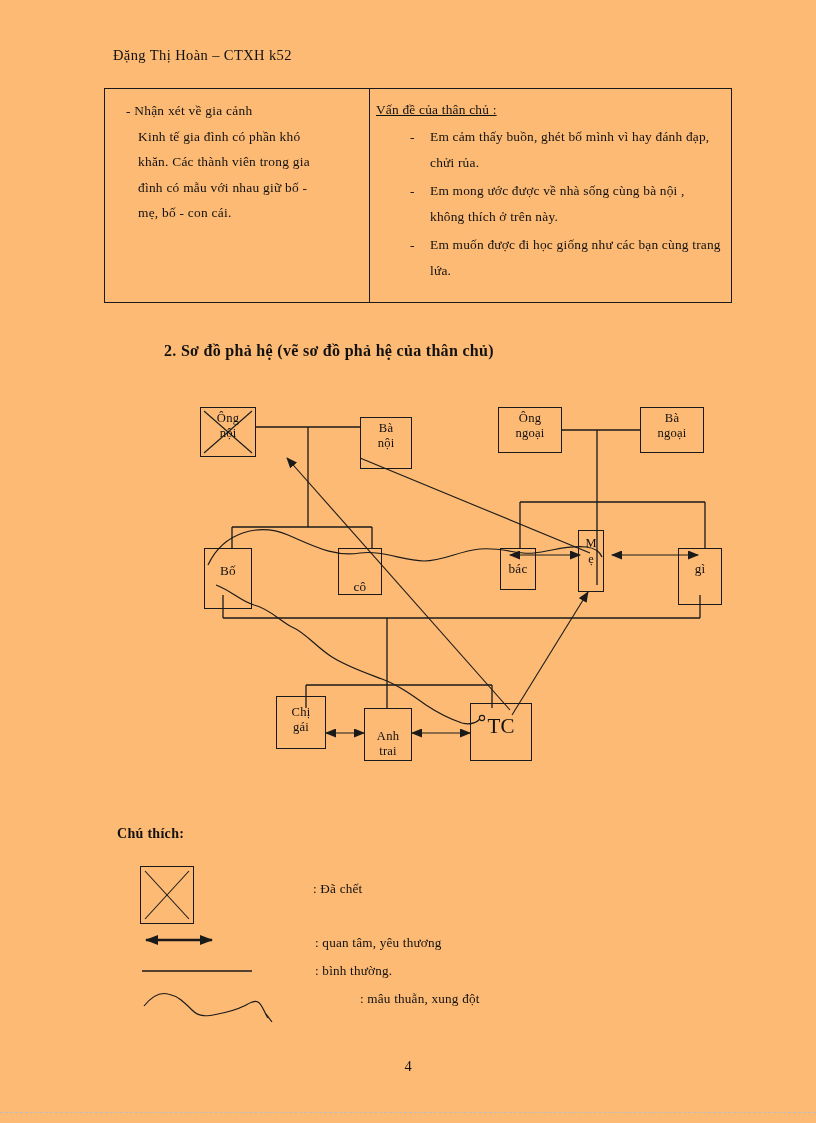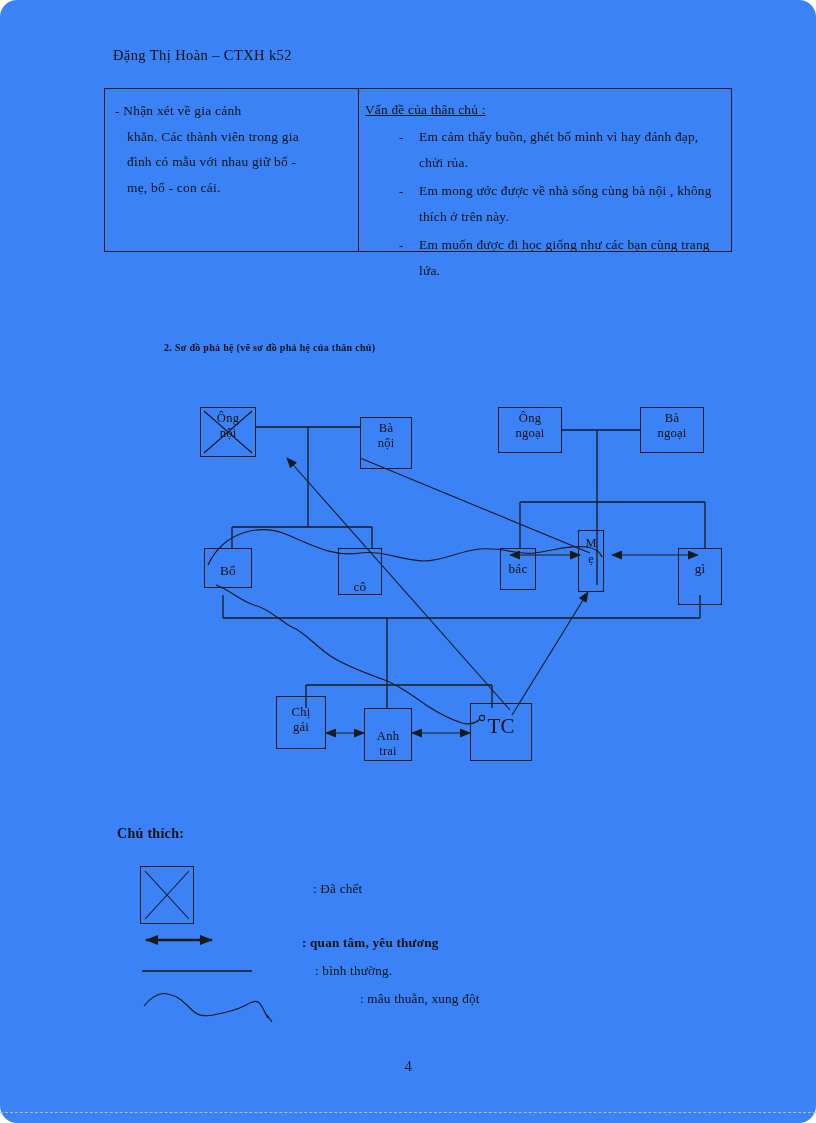"Đặng Thị Hoàn – CTXH" .page { background: #3b82f6 -> #fdba74; border-radius: 17px -> none }
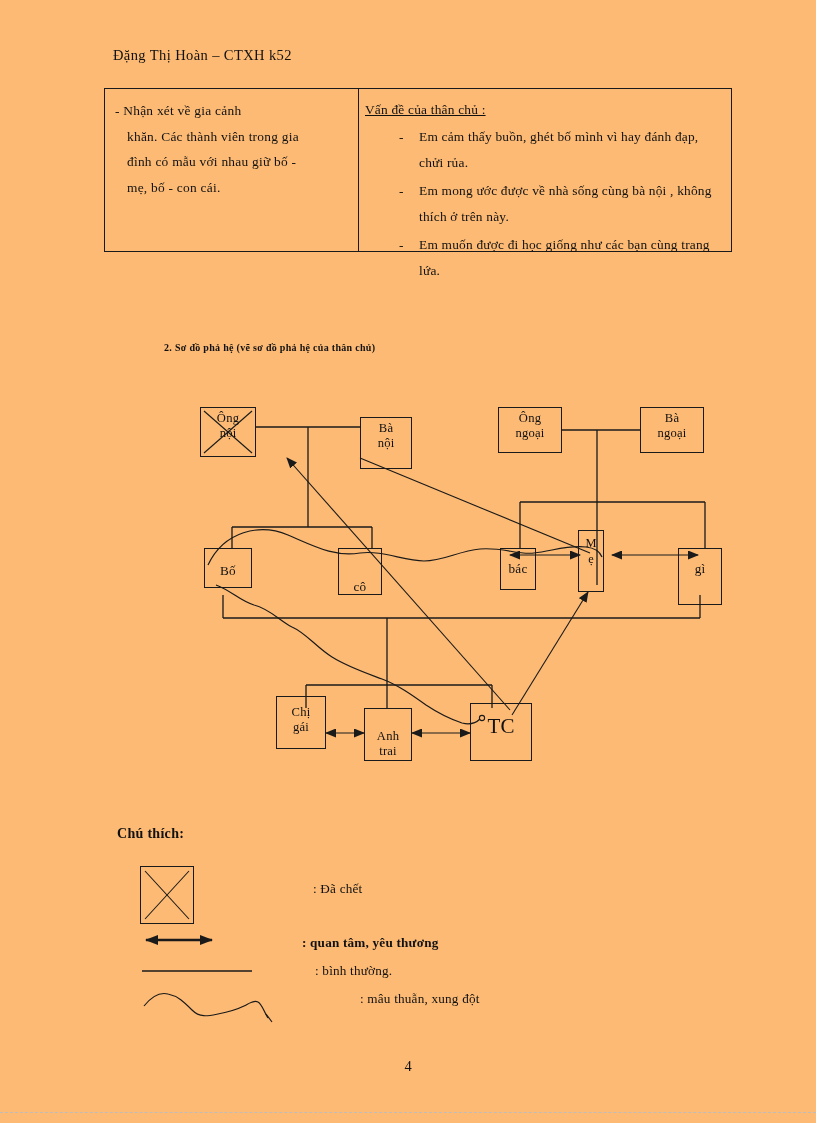"- Nhận xét về gia" .info-table { height: 164px -> 215px; padding-left: none -> 11px }
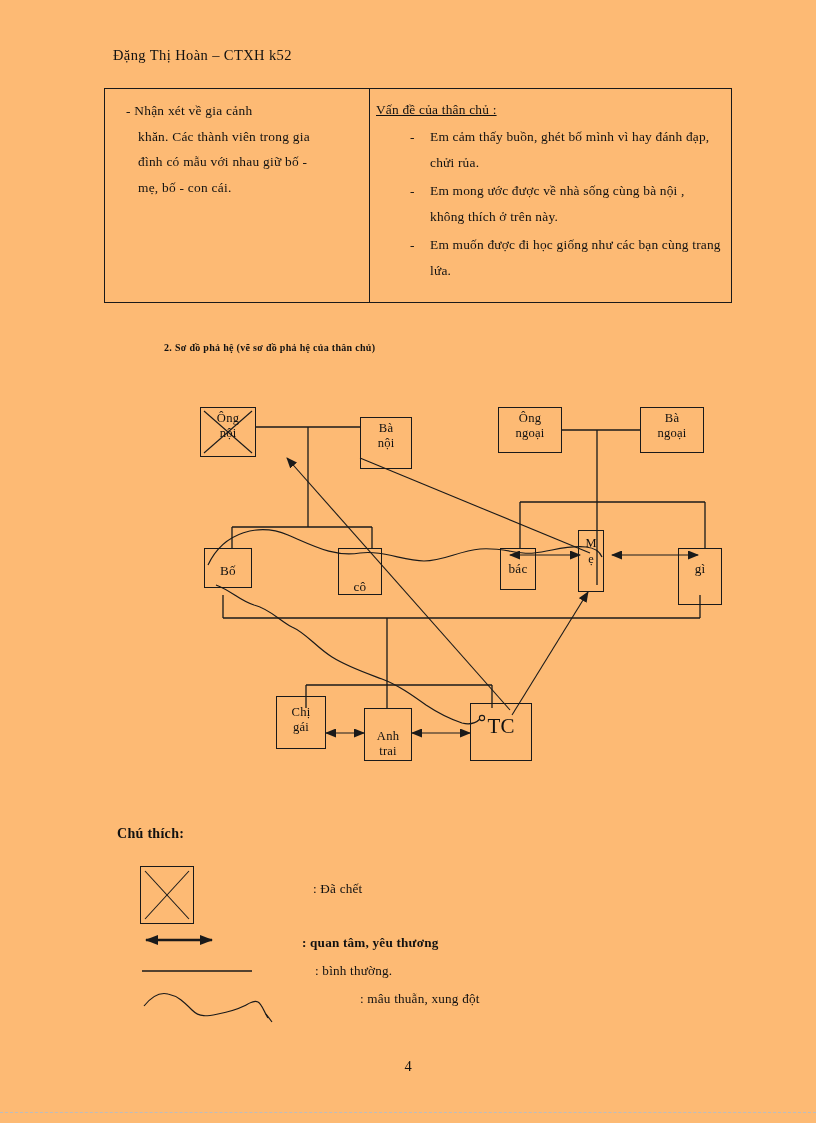"Kinh tế gia đình có" p.hang-indent { html: none -> <p>Kinh tế gia đình có phần khó</p> }
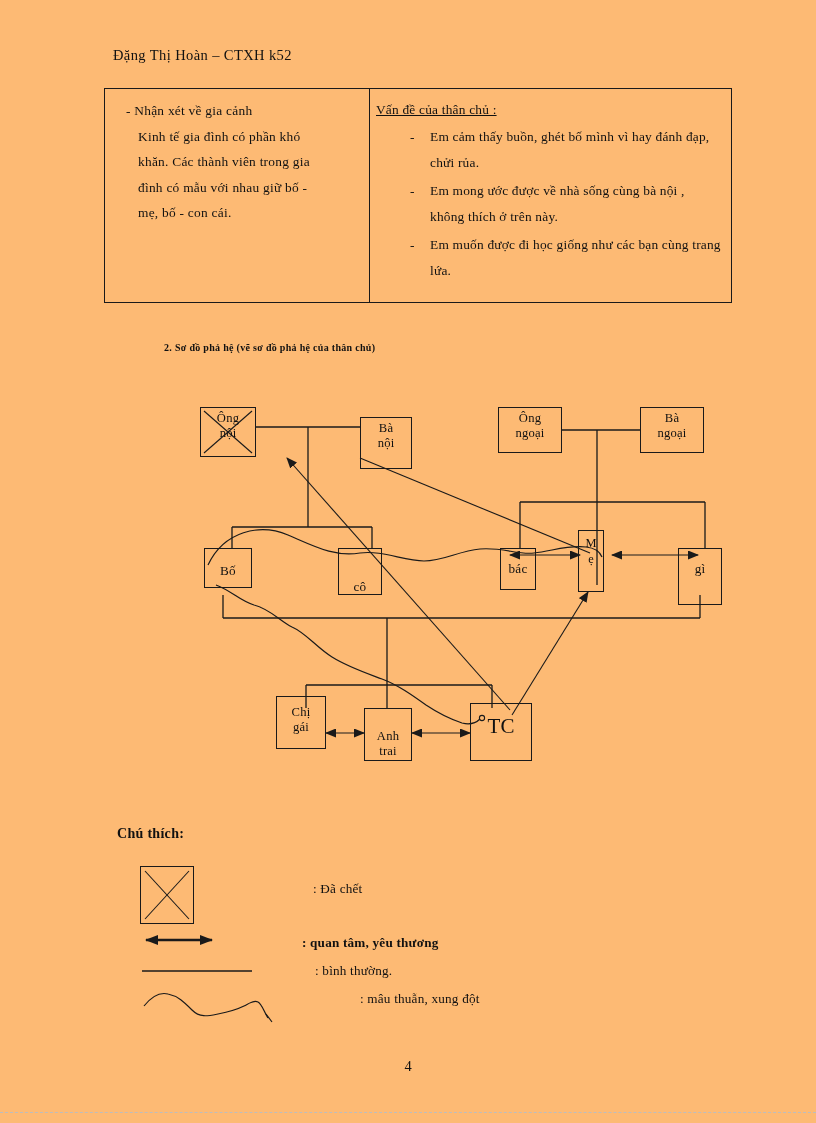"2. Sơ đồ phả hệ" .section-heading { font-size: 10px -> 16px }
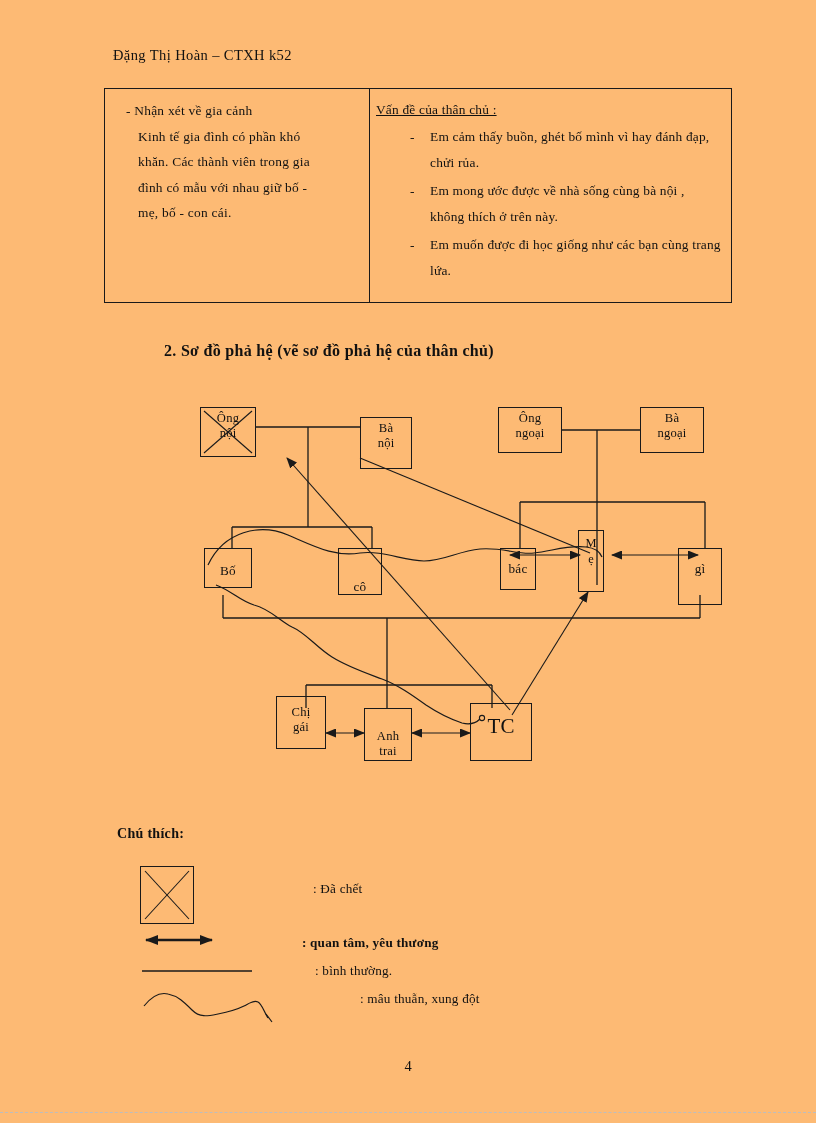"Bố" div.gbox { height: 40px -> 61px }
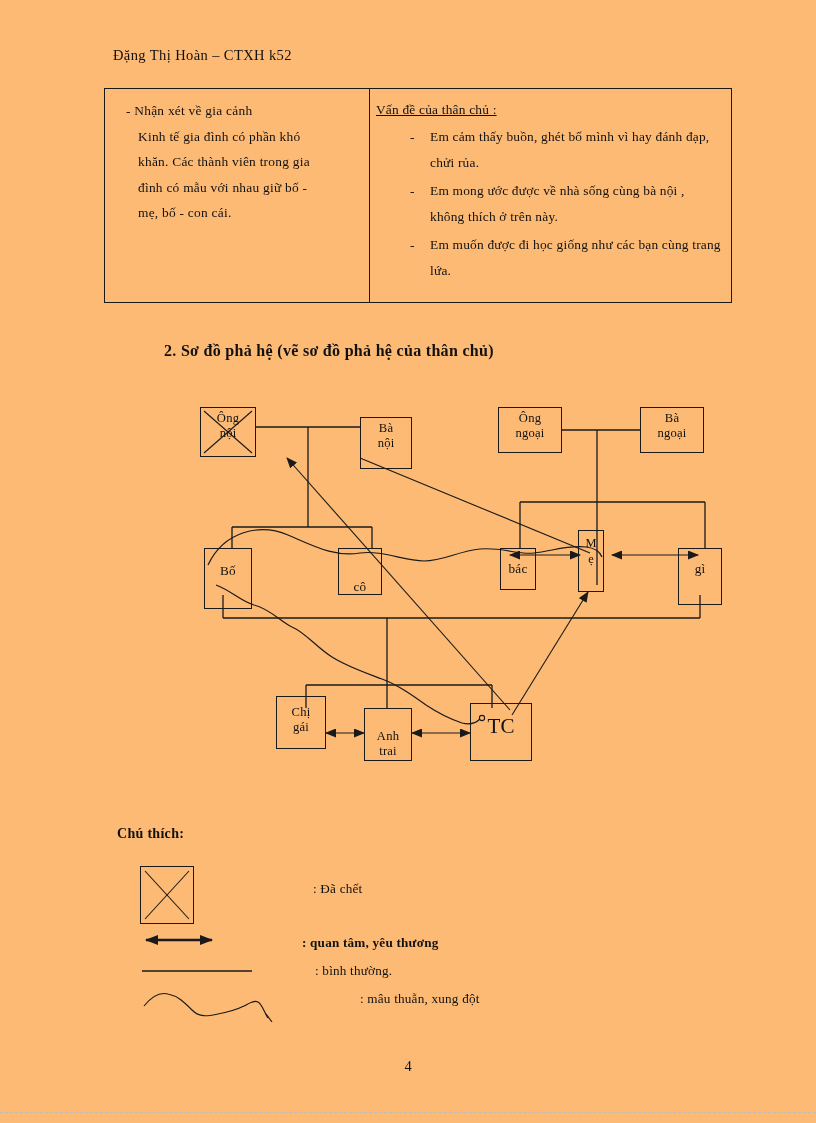": quan tâm, yêu thương" .lbl-2 { font-weight: bold -> none; left: 302px -> 315px }
